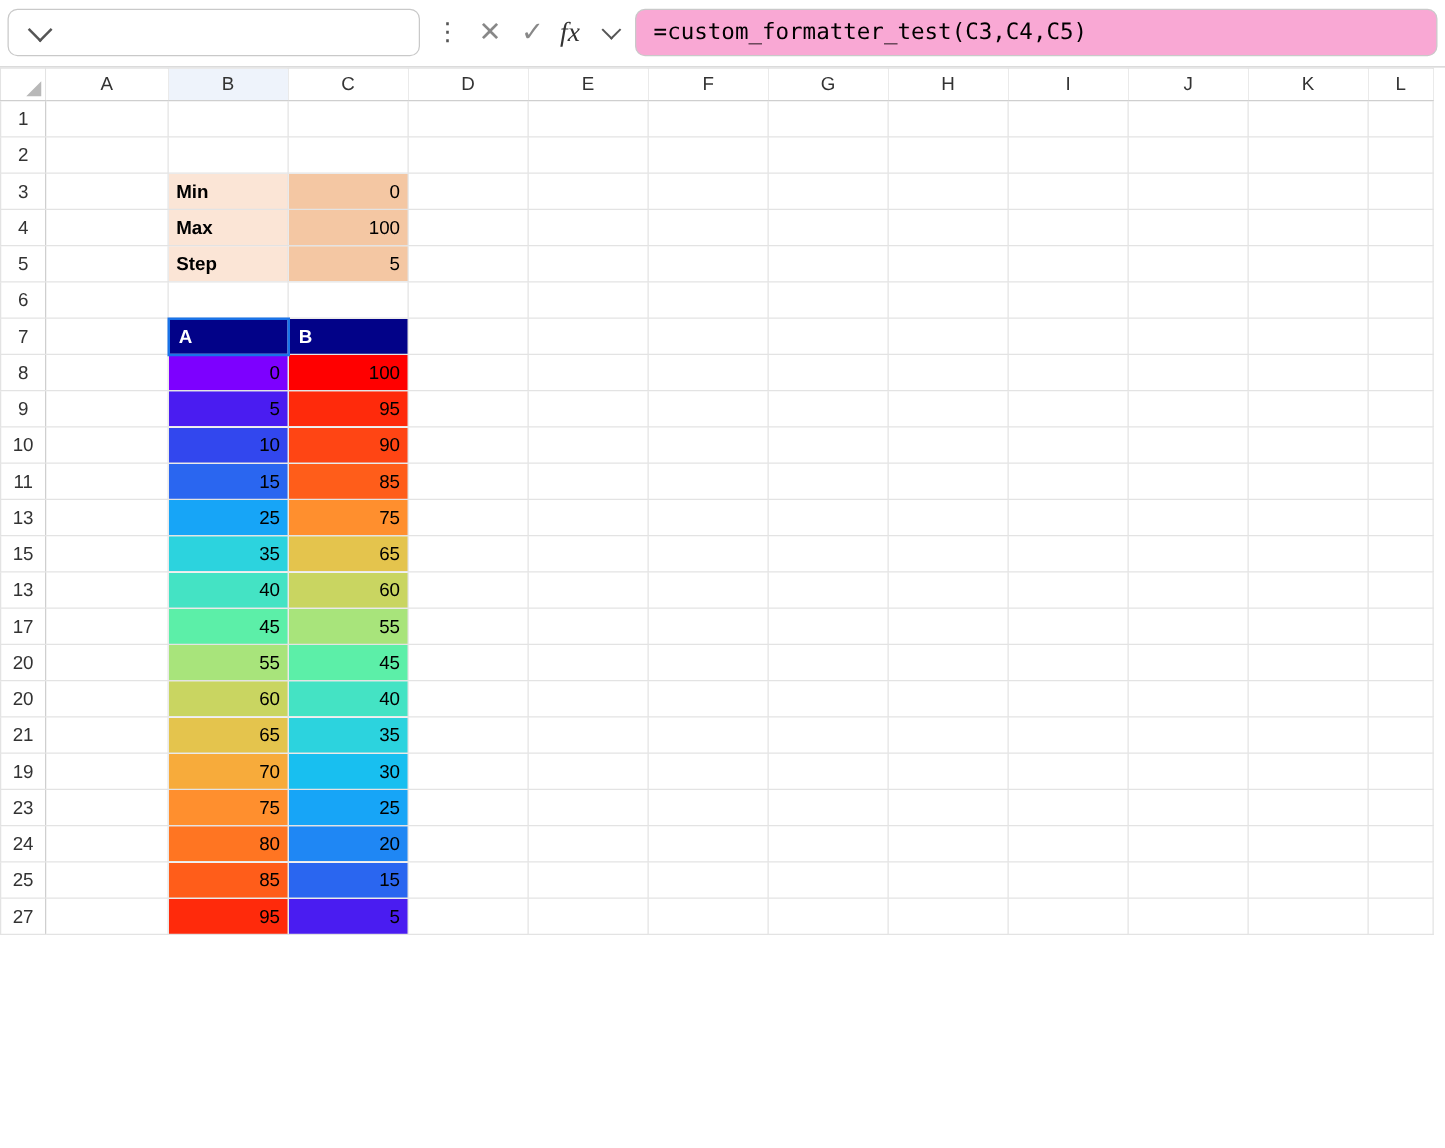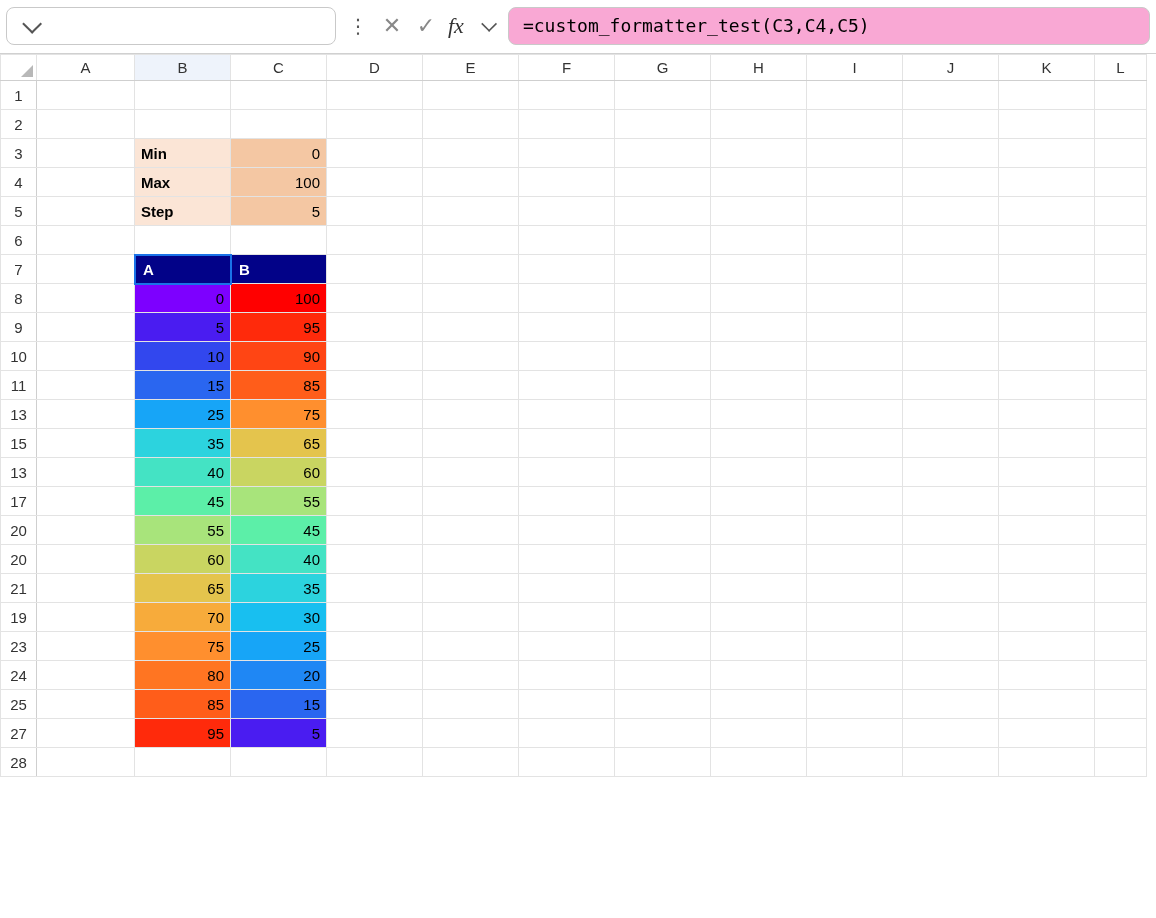"28" tr { html: <tr> <th>28</th> <td></td> <td></td> <td></td> <td></td> <td></td> <td></td> <td></td> <td></td> <td></td> <td></td> <td></td> <td></td> </tr> -> none }
